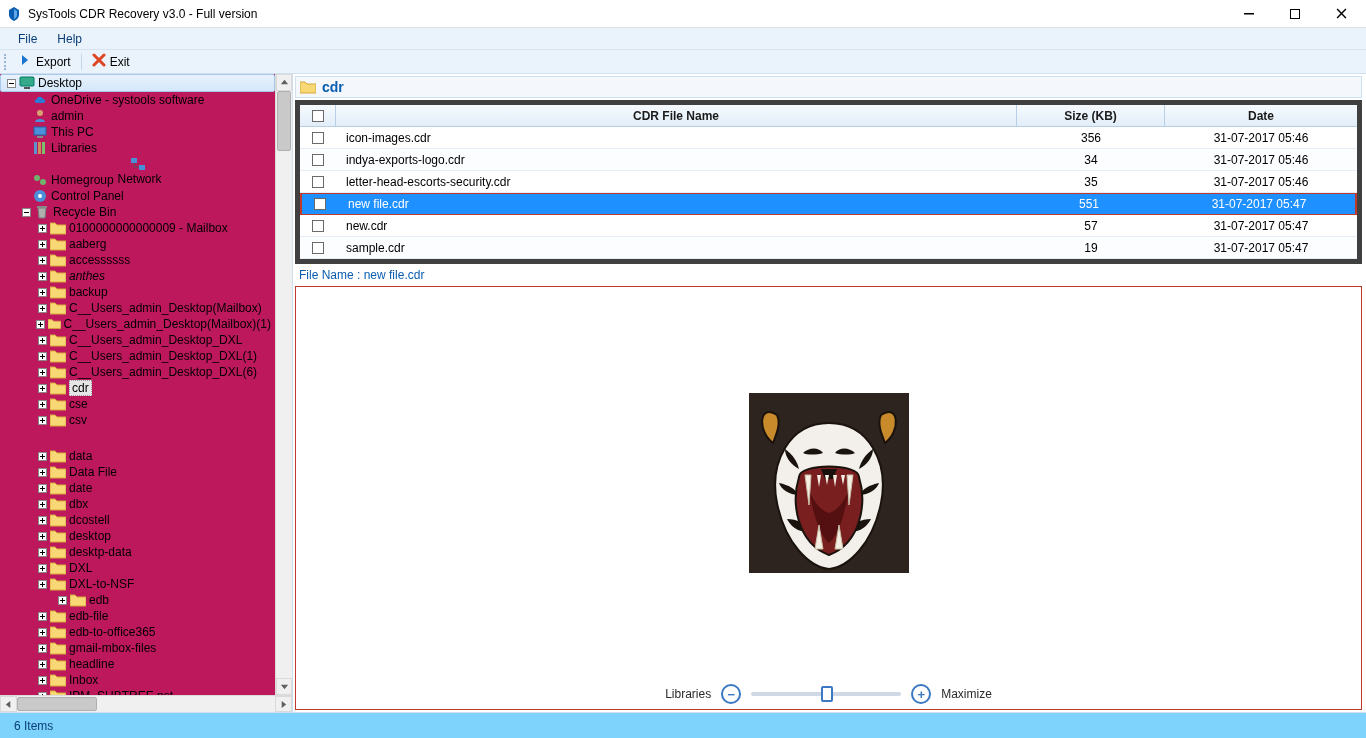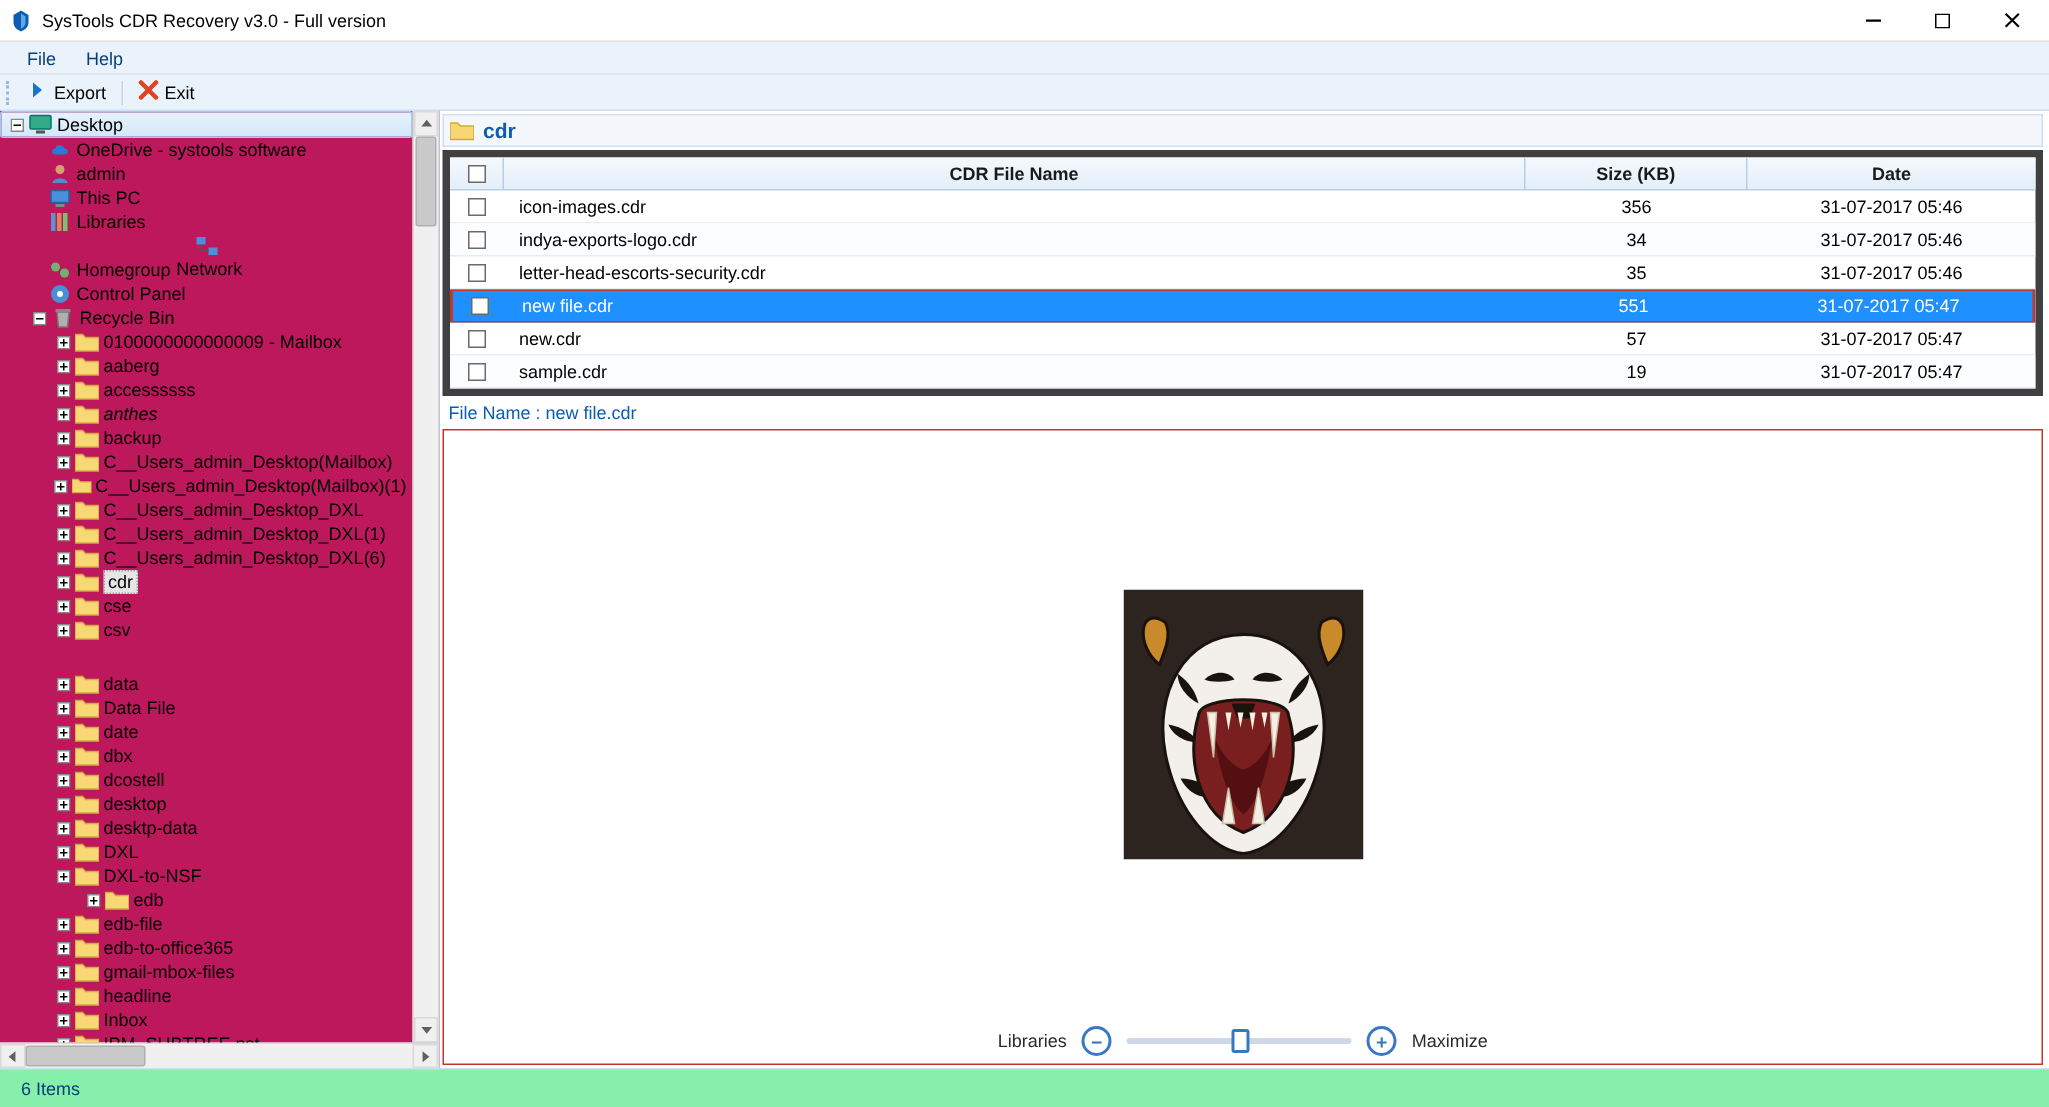"6 Items" .statusbar { background: #86efac -> #7dd3fc }
